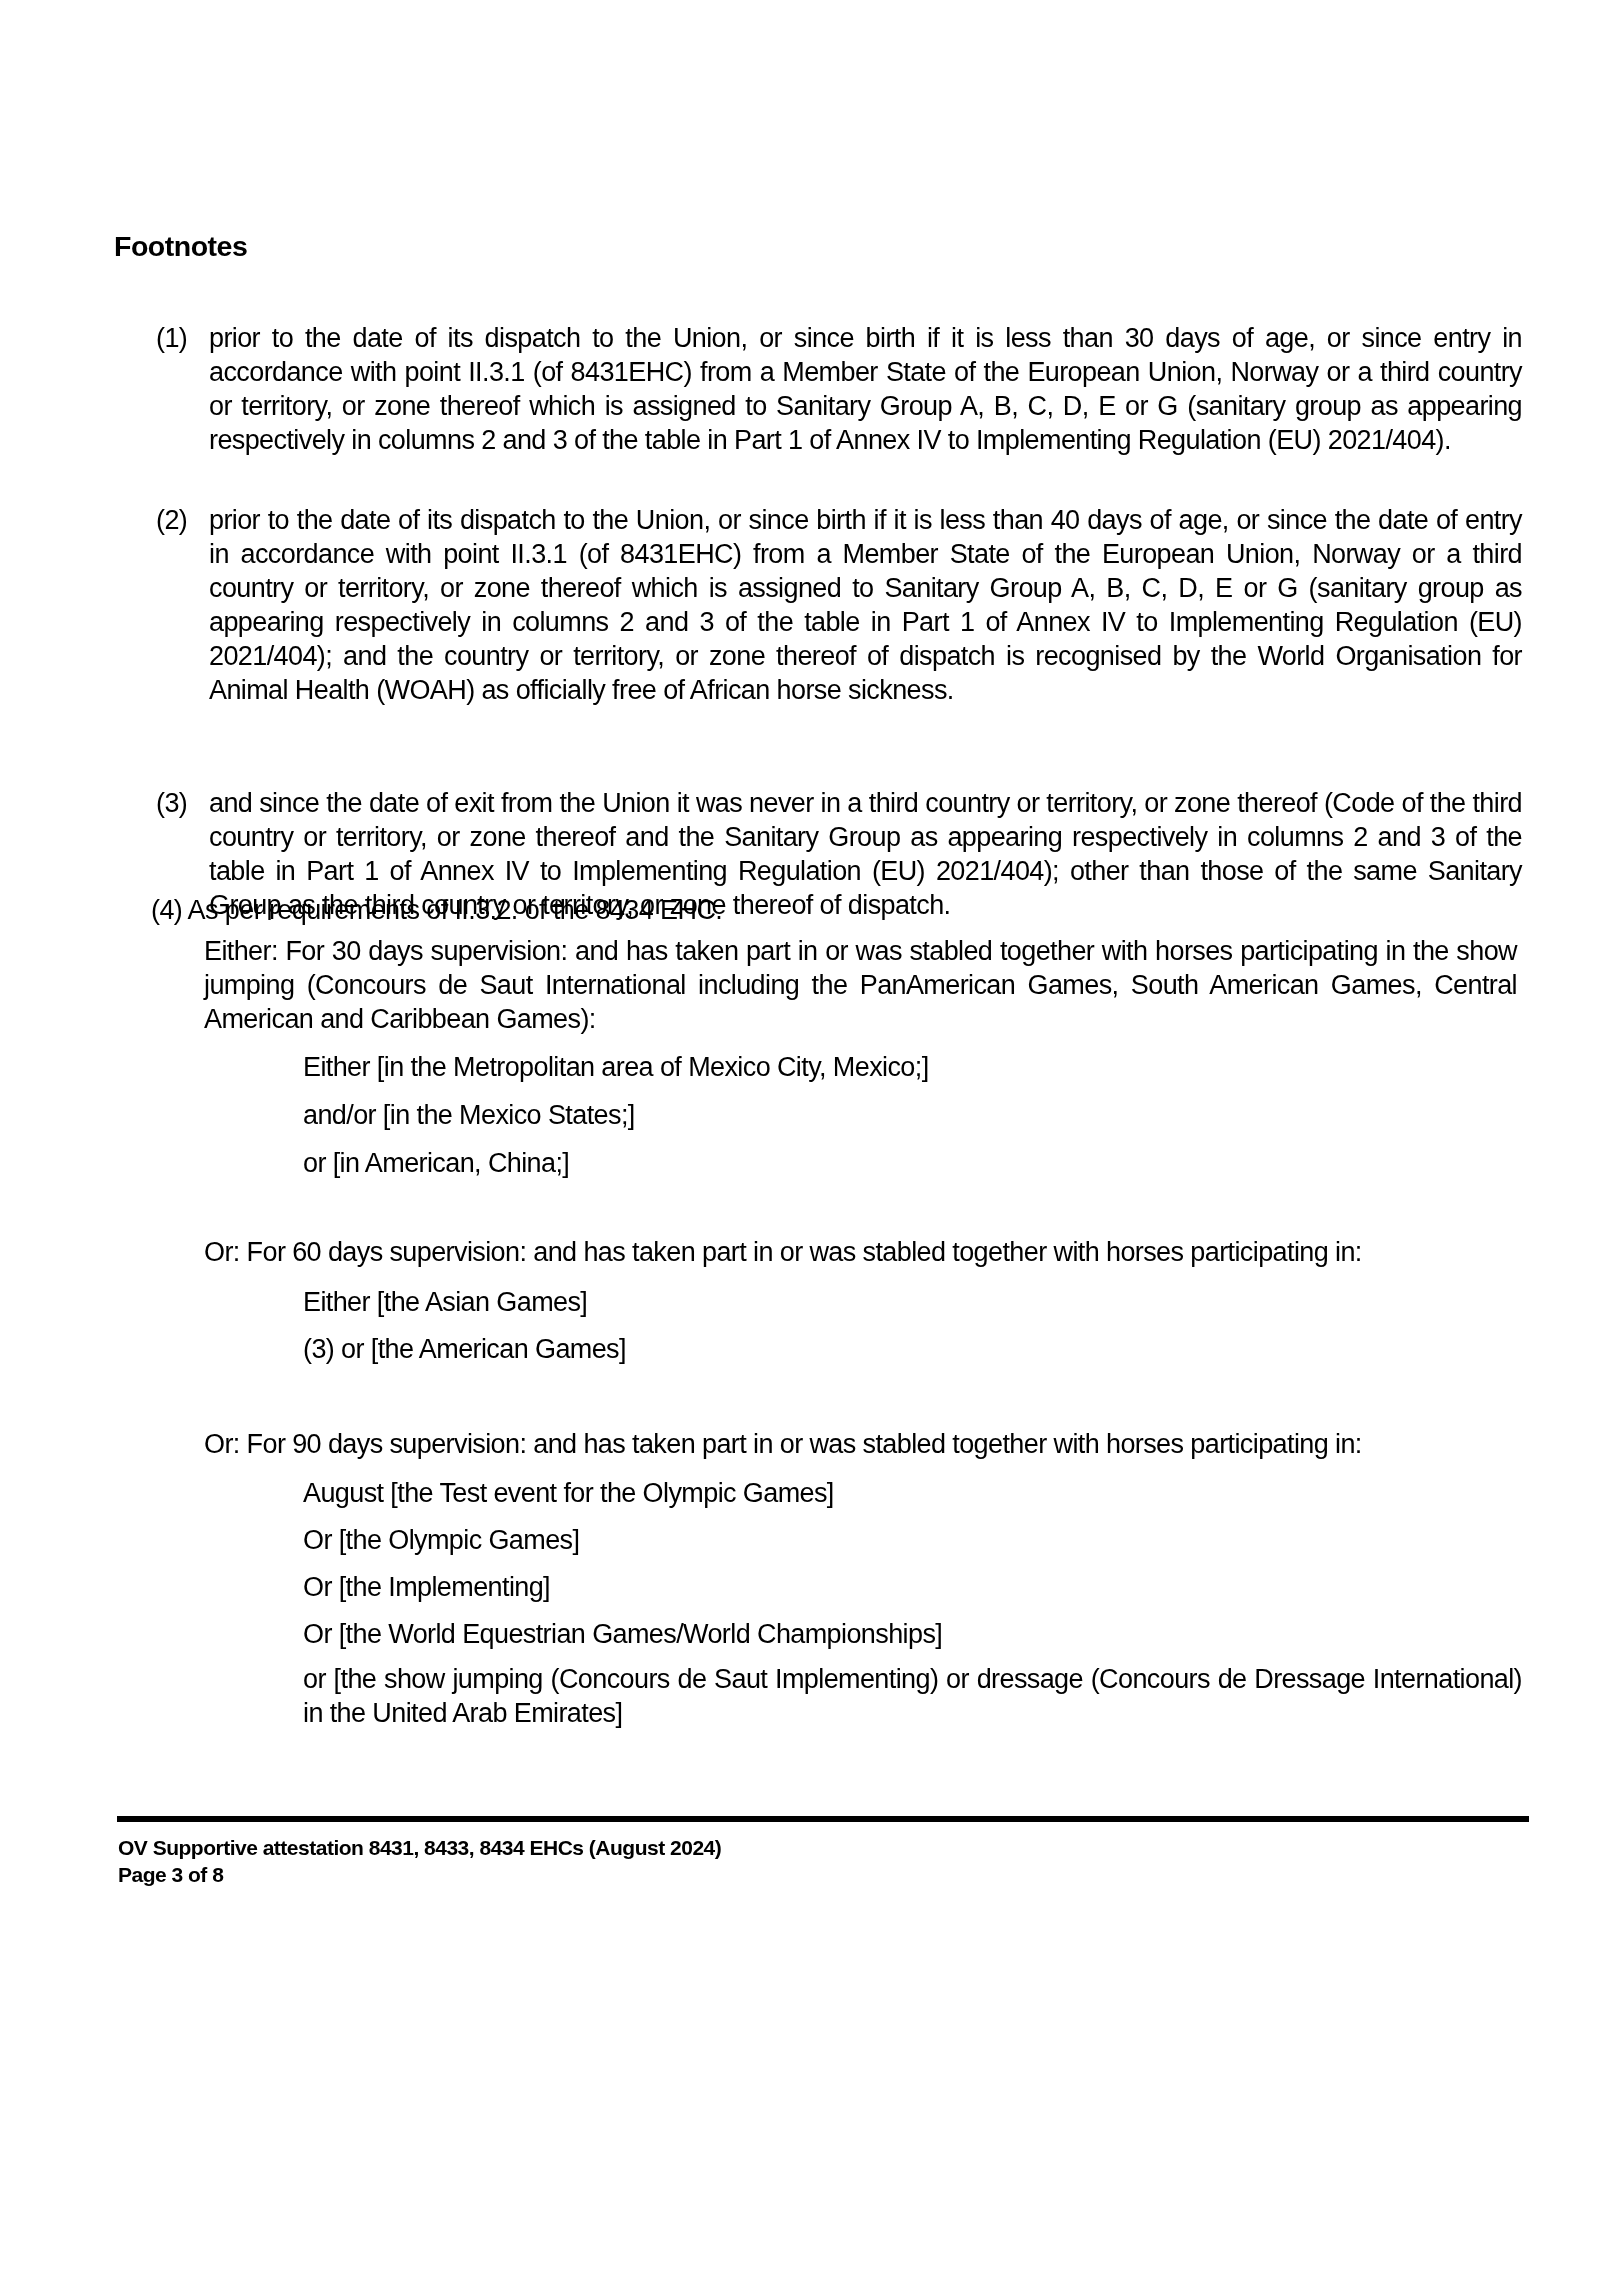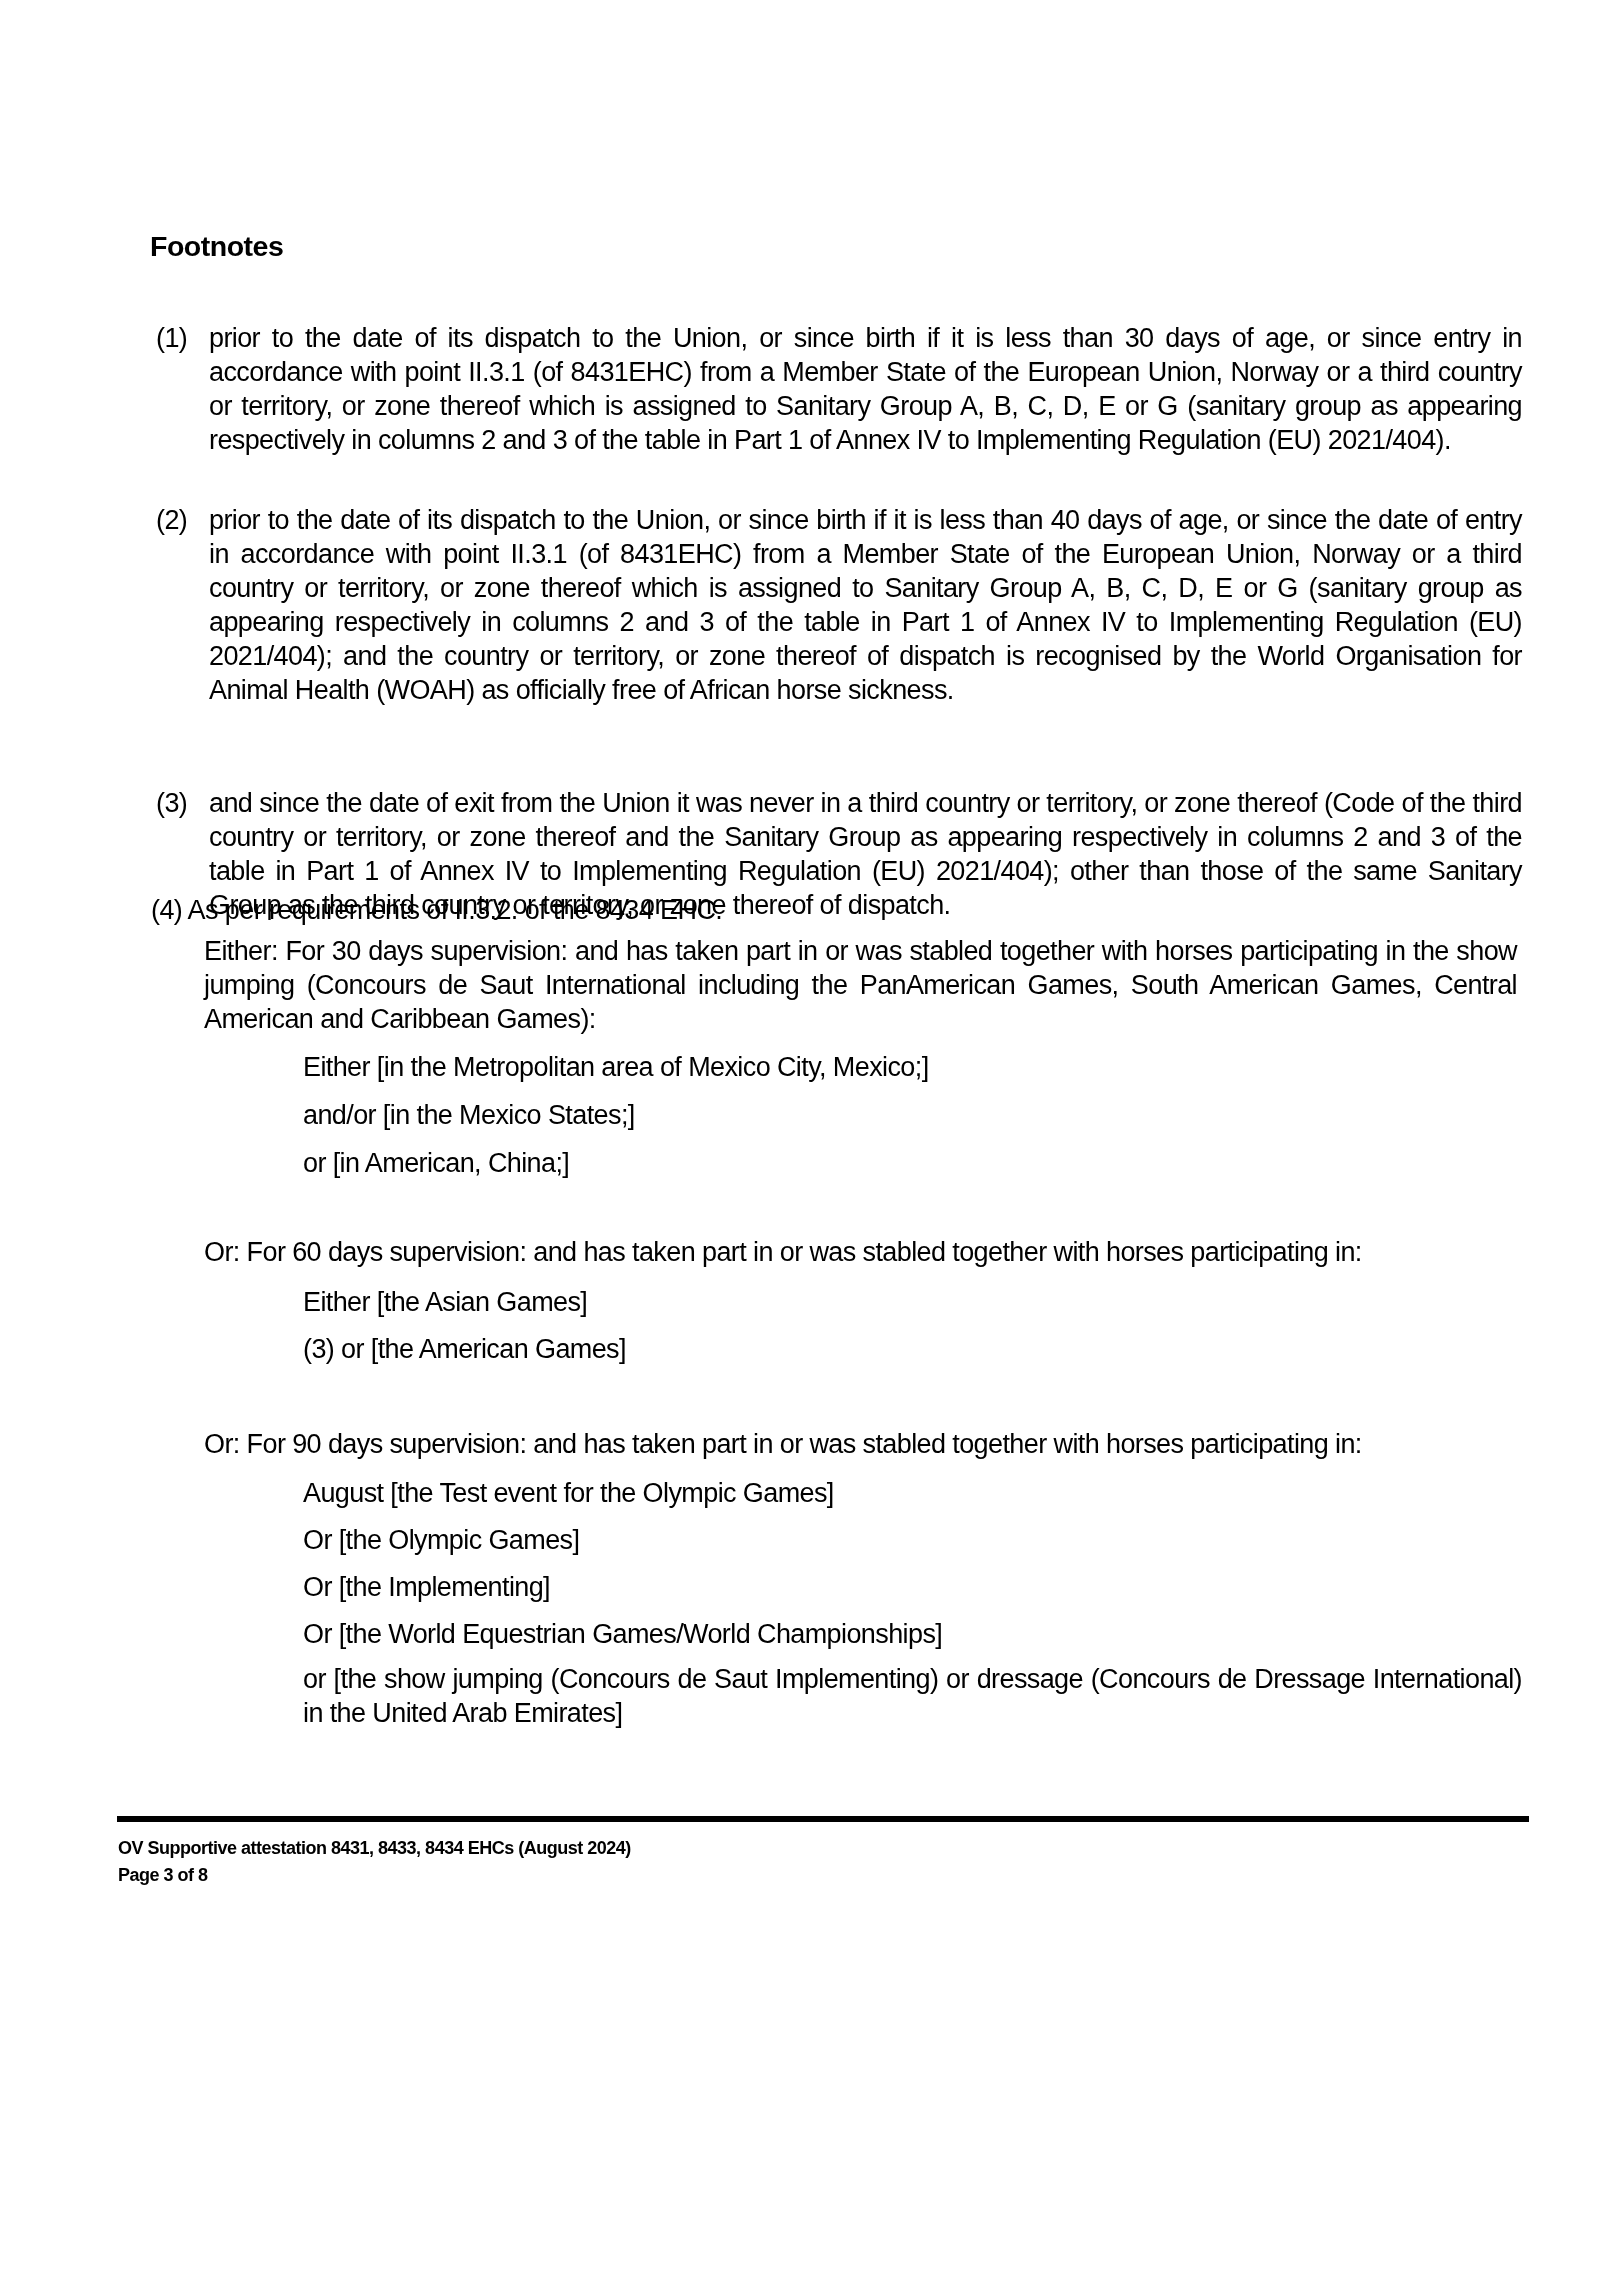"Footnotes" .heading { margin-left: 36px -> none }
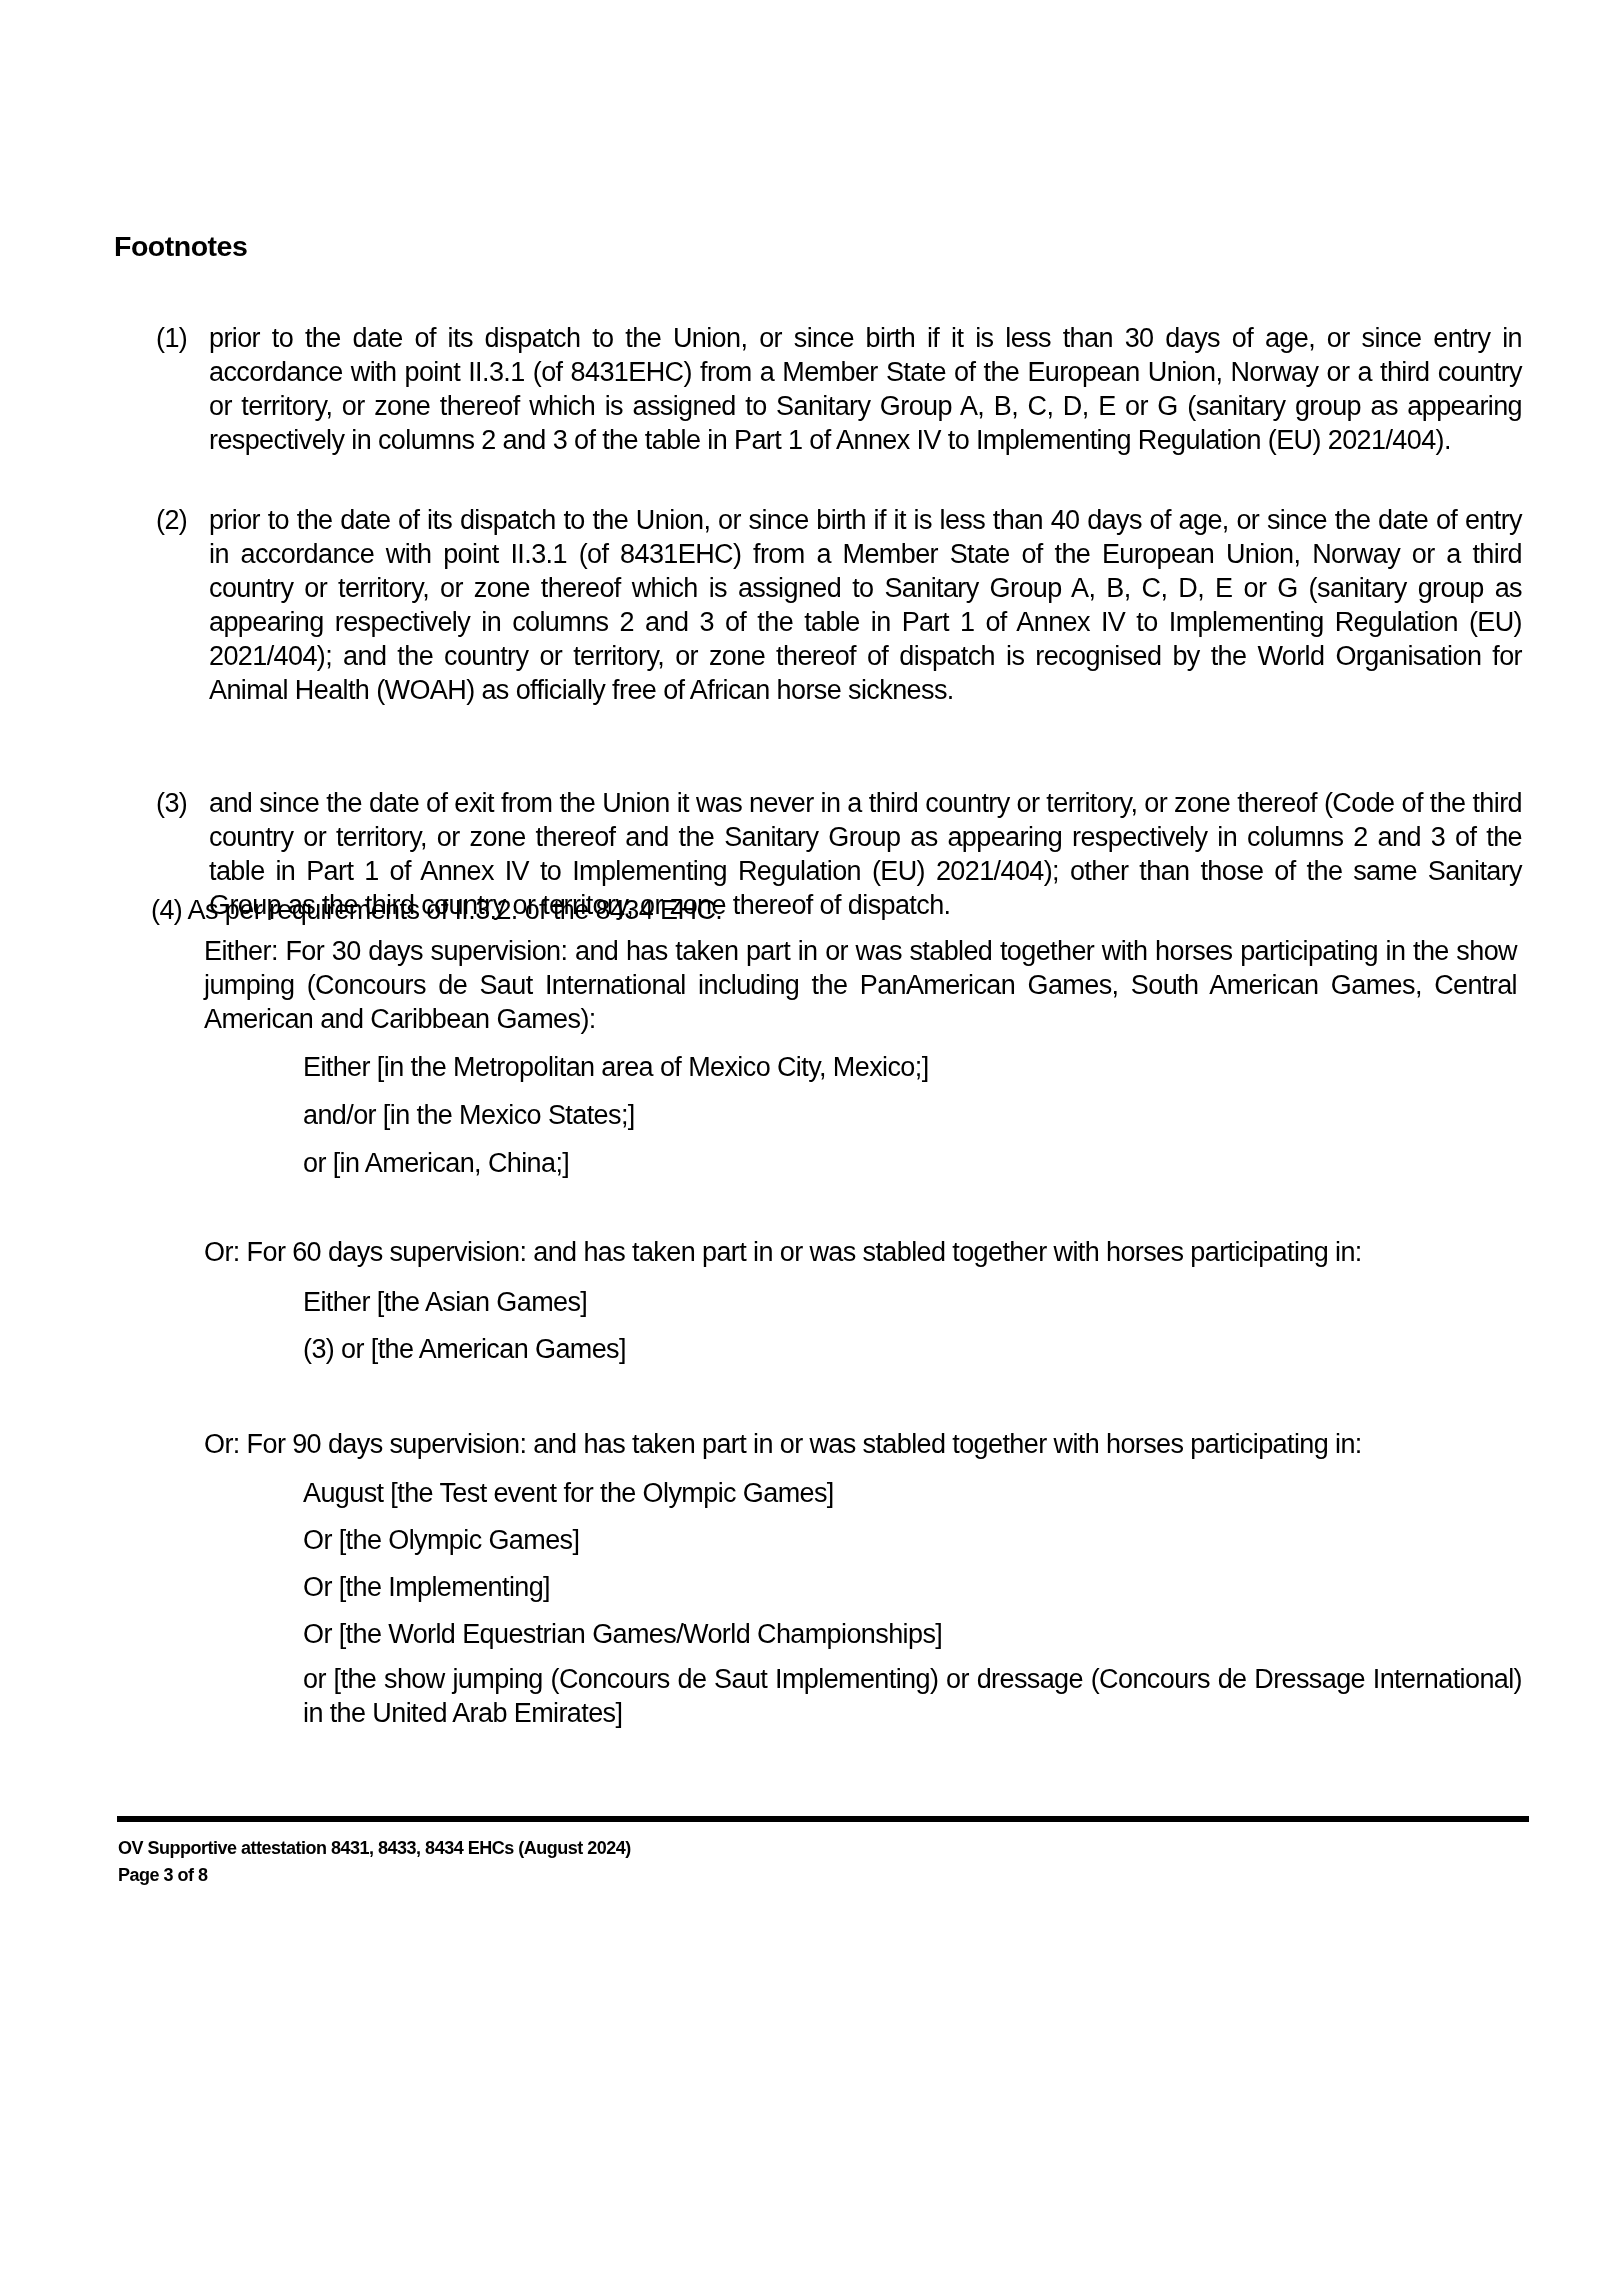"OV Supportive attestation 8431, 8433," .footer { font-size: 18px -> 21px }
